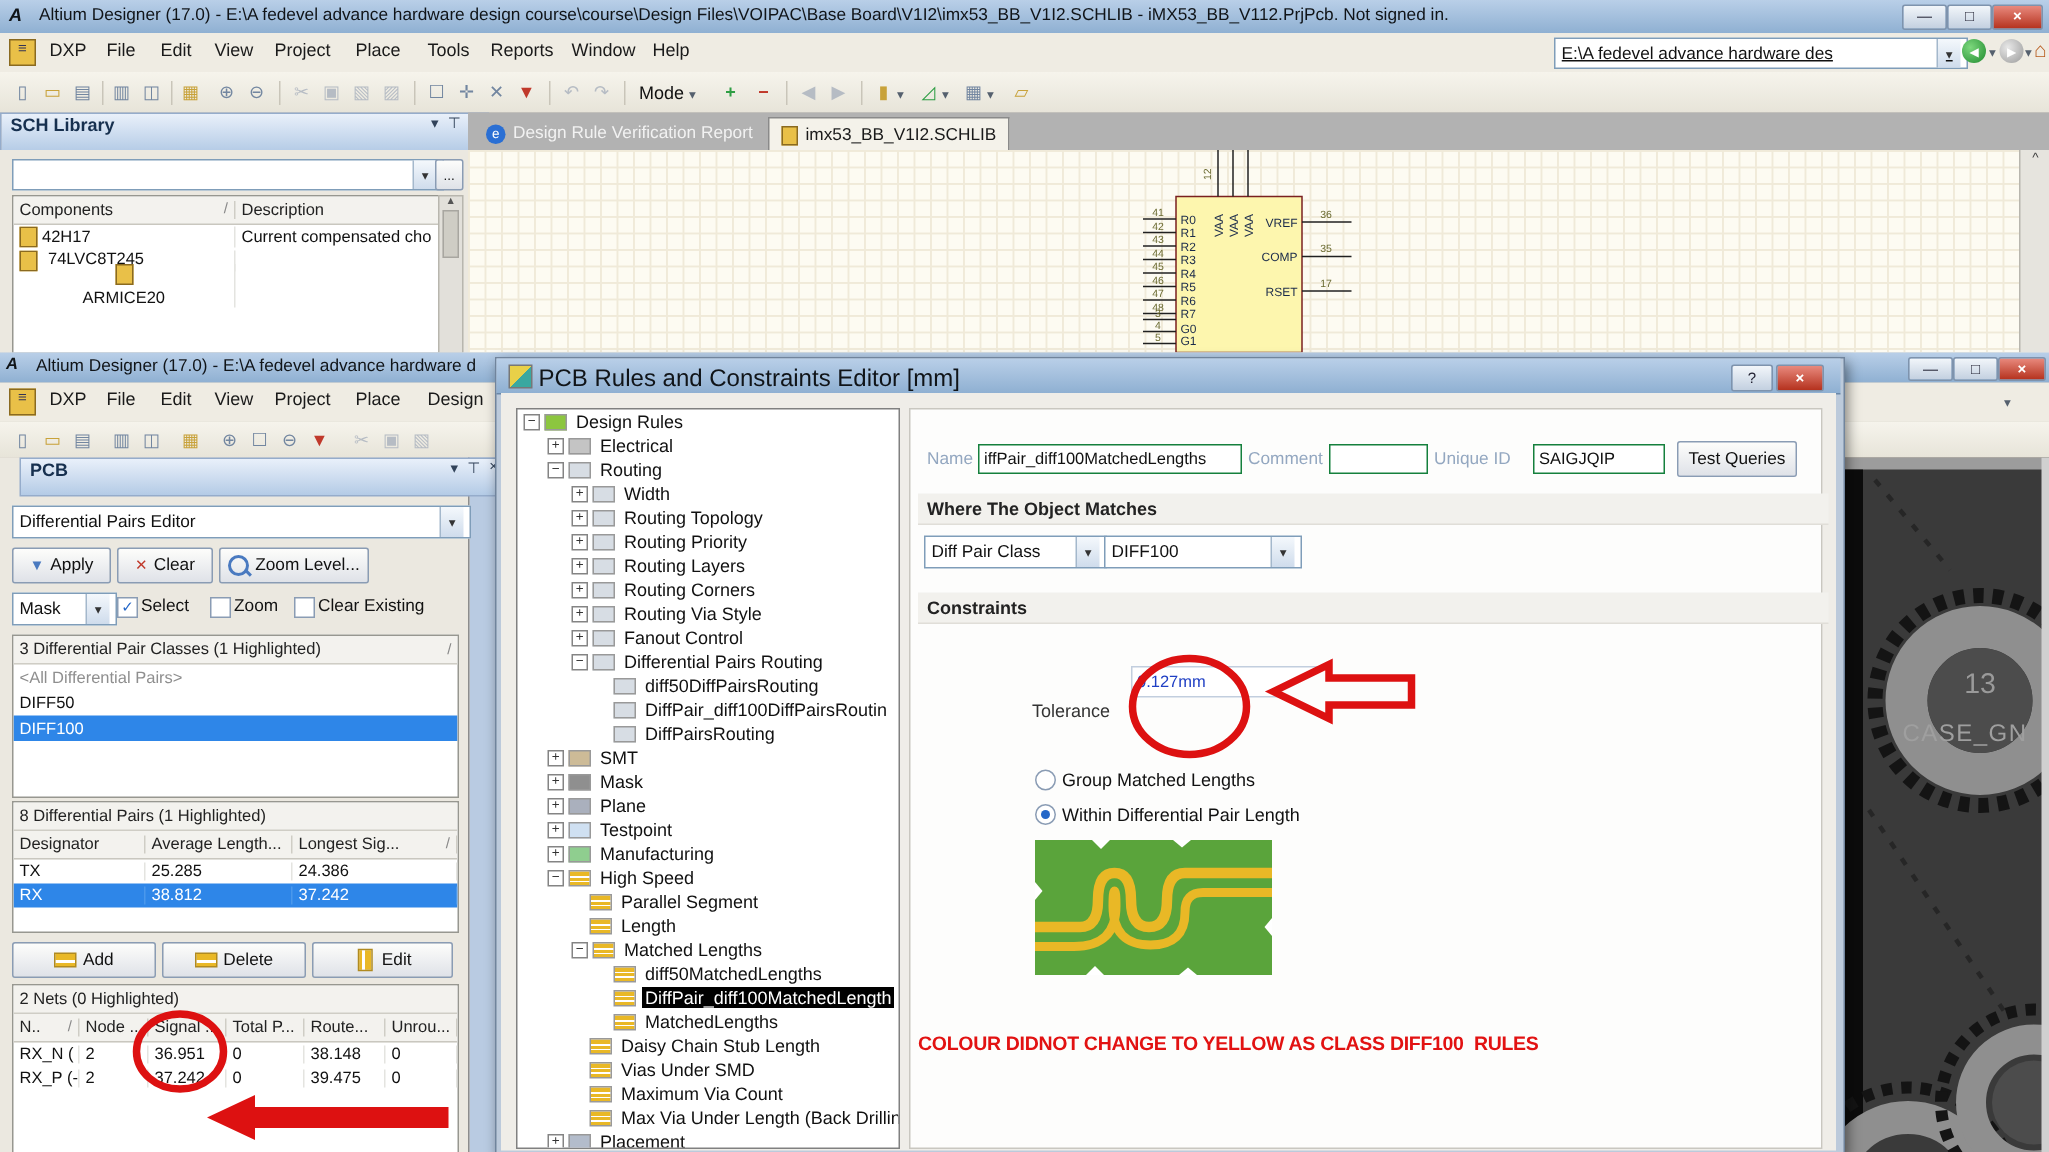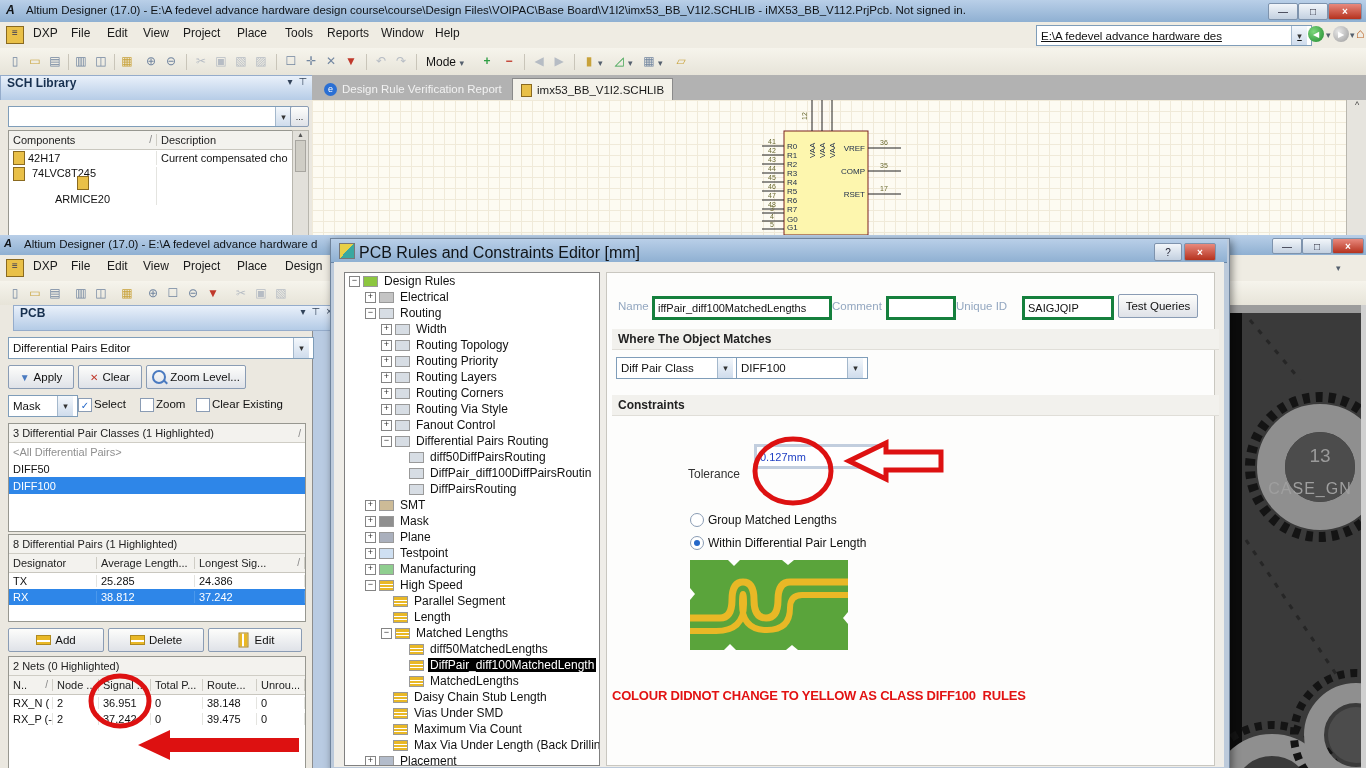"iffPair_diff100MatchedLengths" .finput { border: 3px solid #15803d -> 1px solid #15803d }
